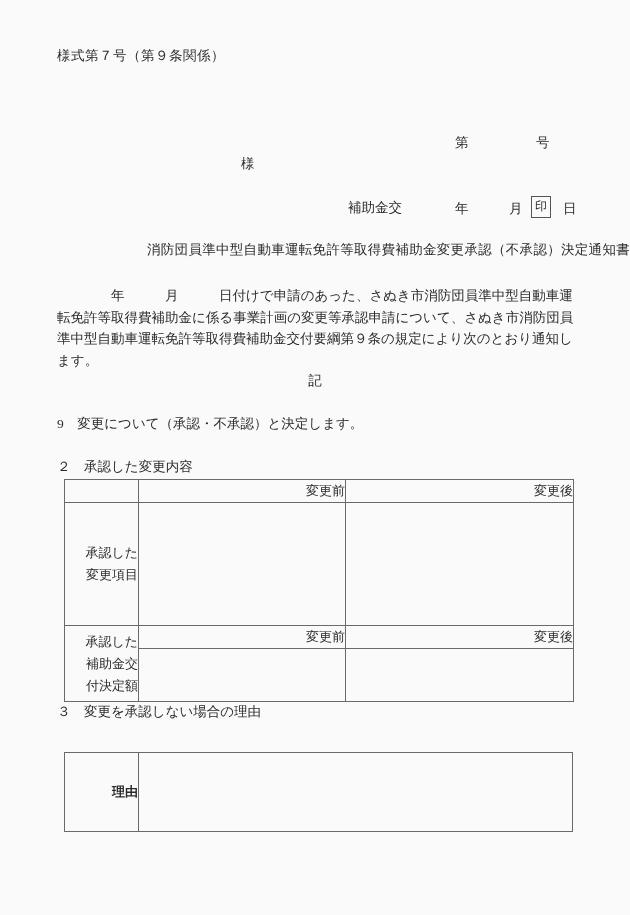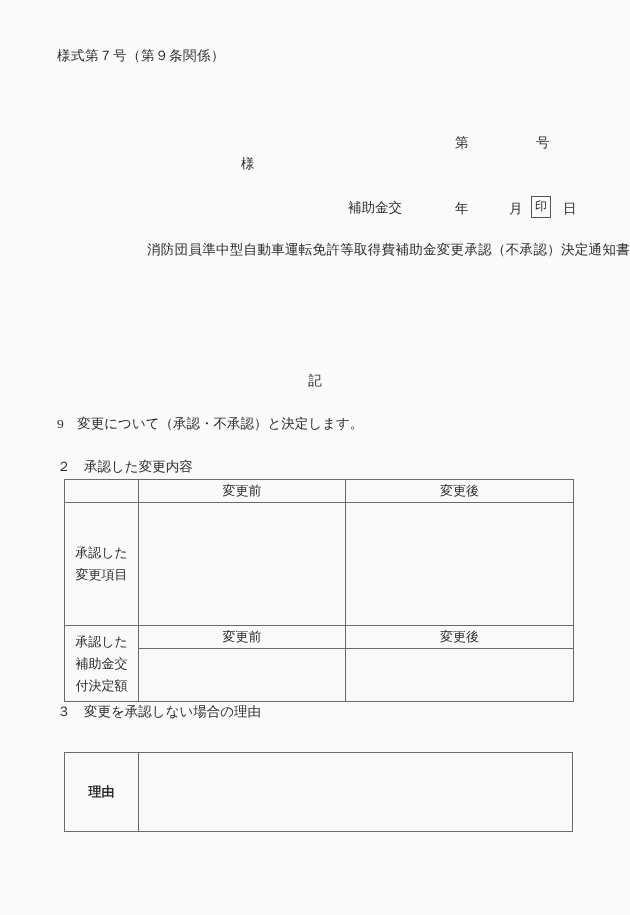"年 月" div.body-text { html: none -> <div> <p> 年 月 日付けで申請のあった、さぬき市消防団員準中型自動車運転免許等取得費補助金に係る事業計画の変更等承認申請について、さぬき市消防団員準中型自動車運転免許等取得費補助金交付要綱第９条の規定により次のとおり通知します。</p> </div> }
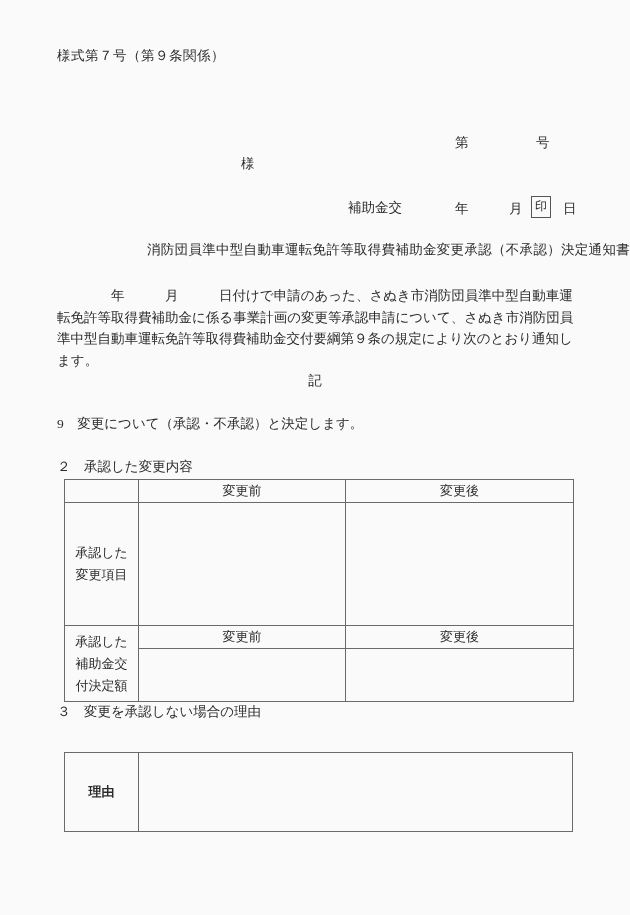"変更前" table.form-table td { text-align: center -> right }
